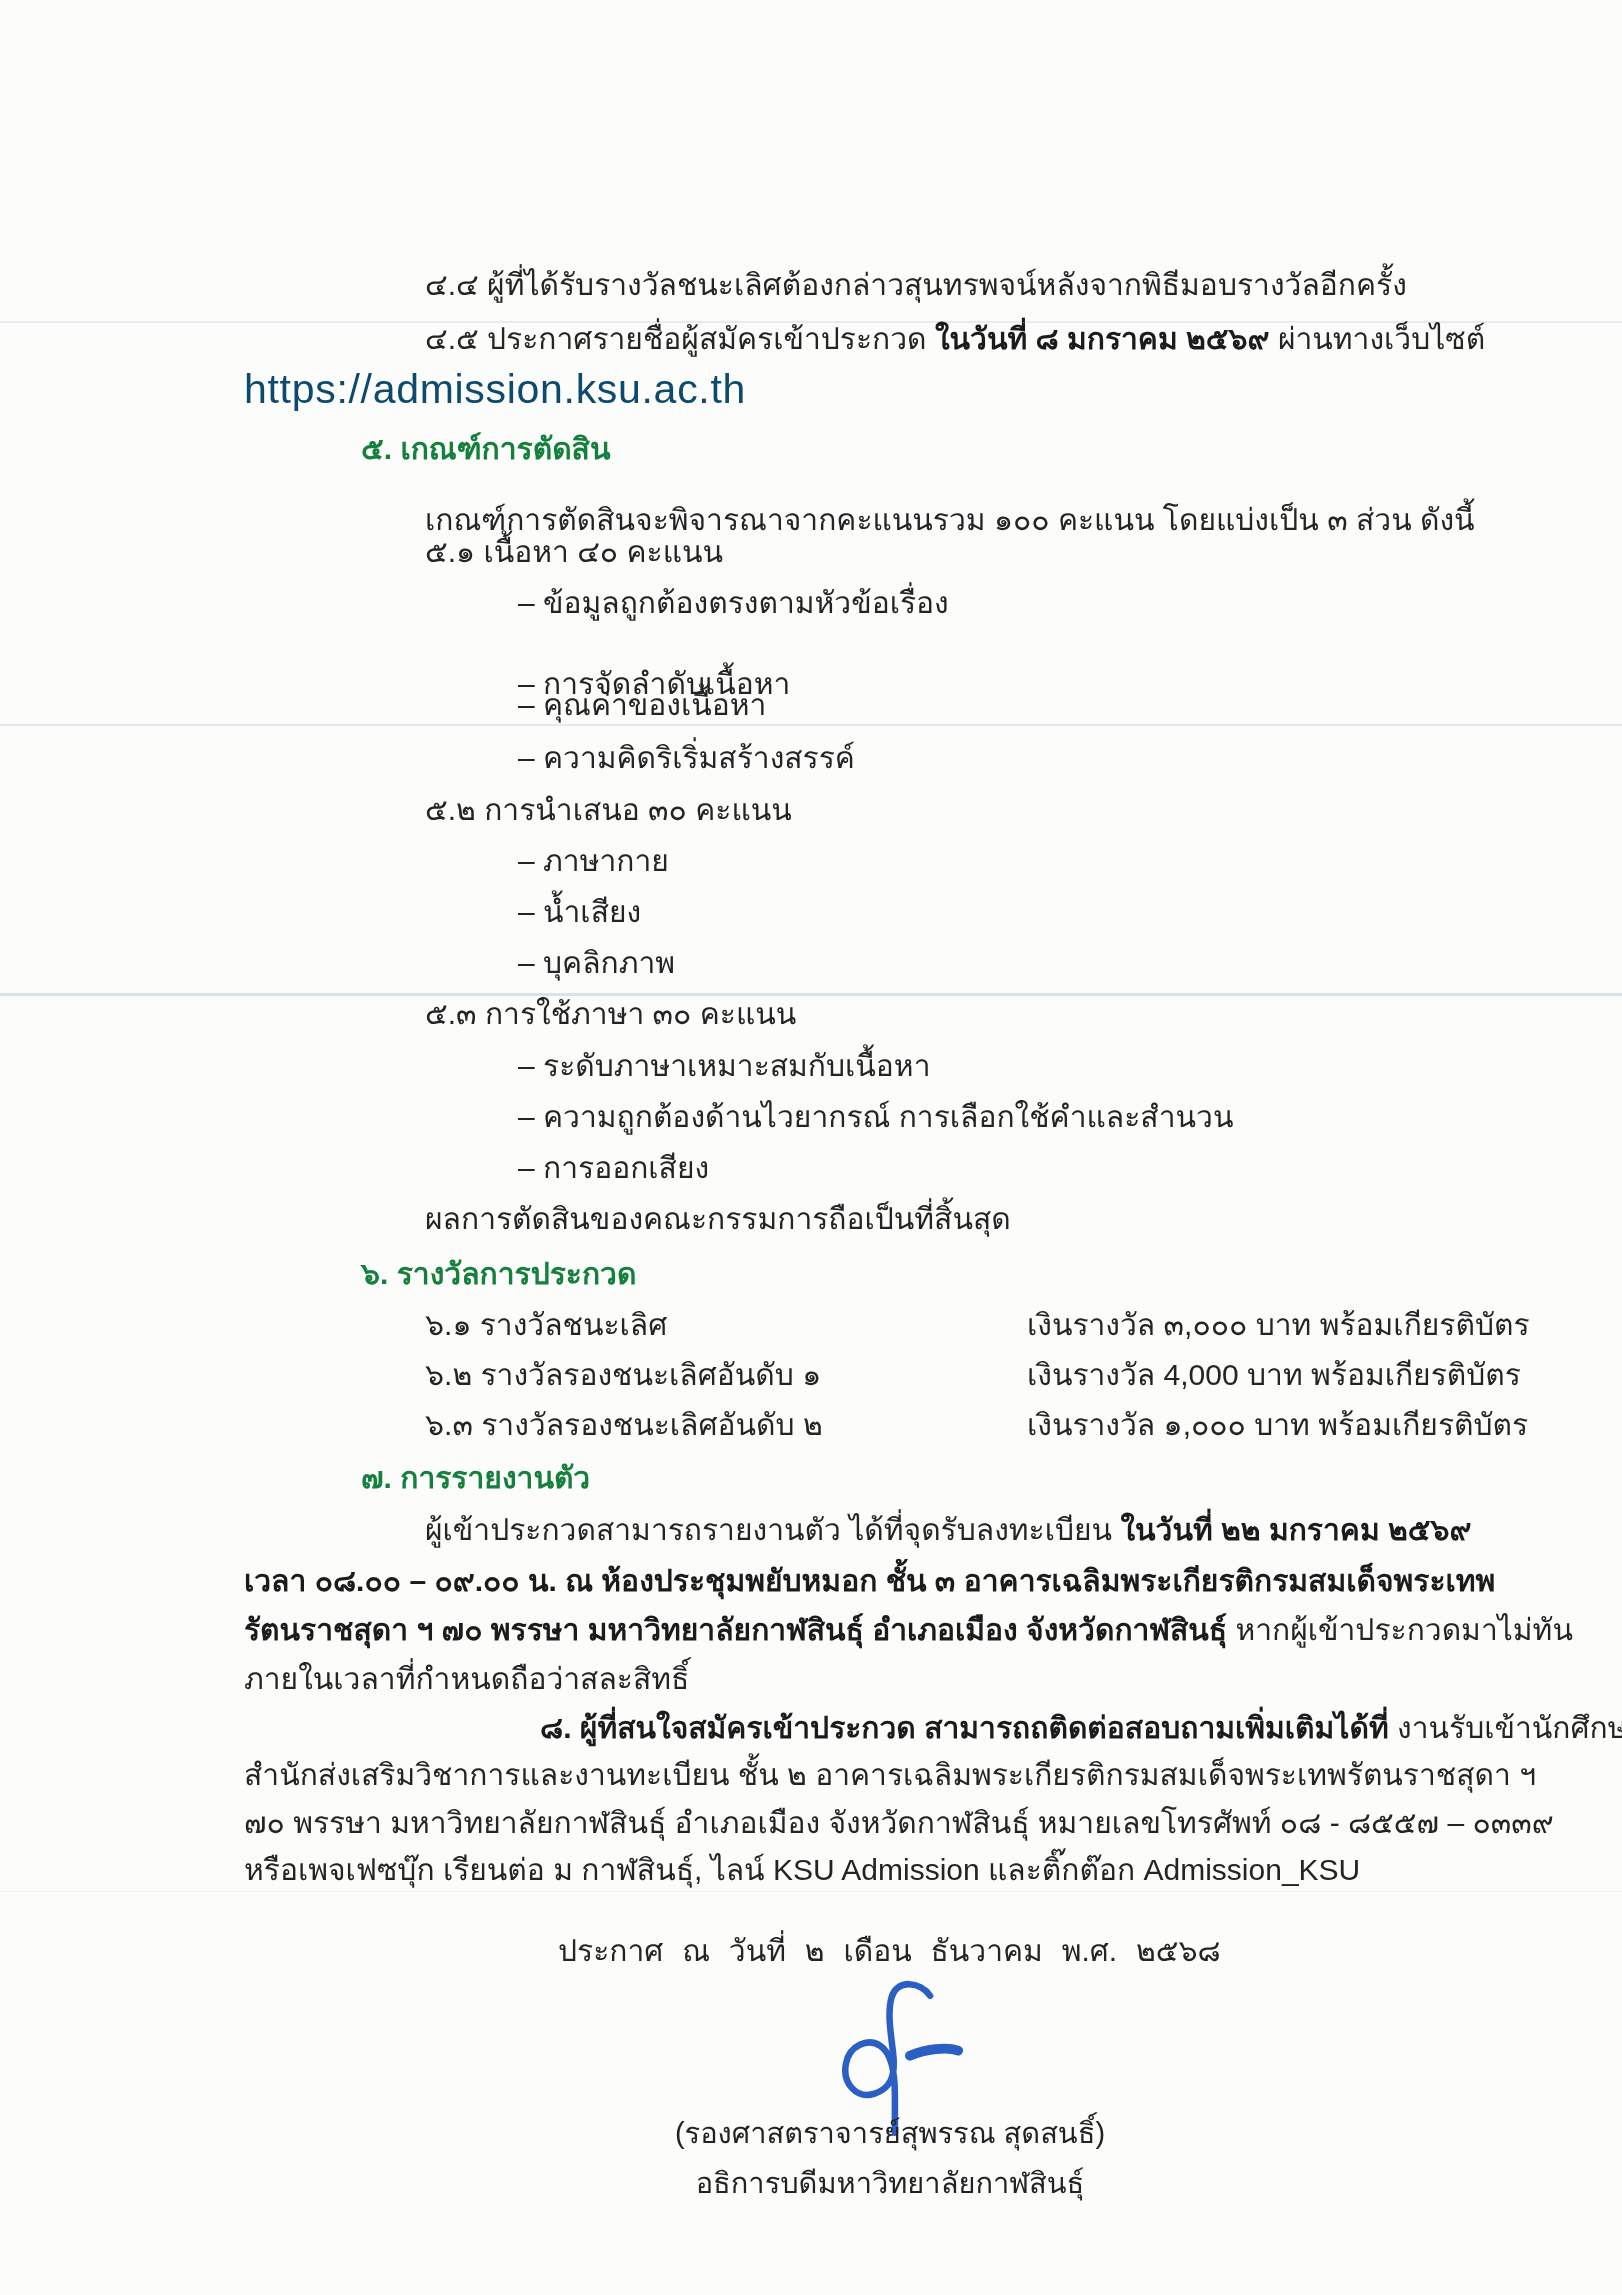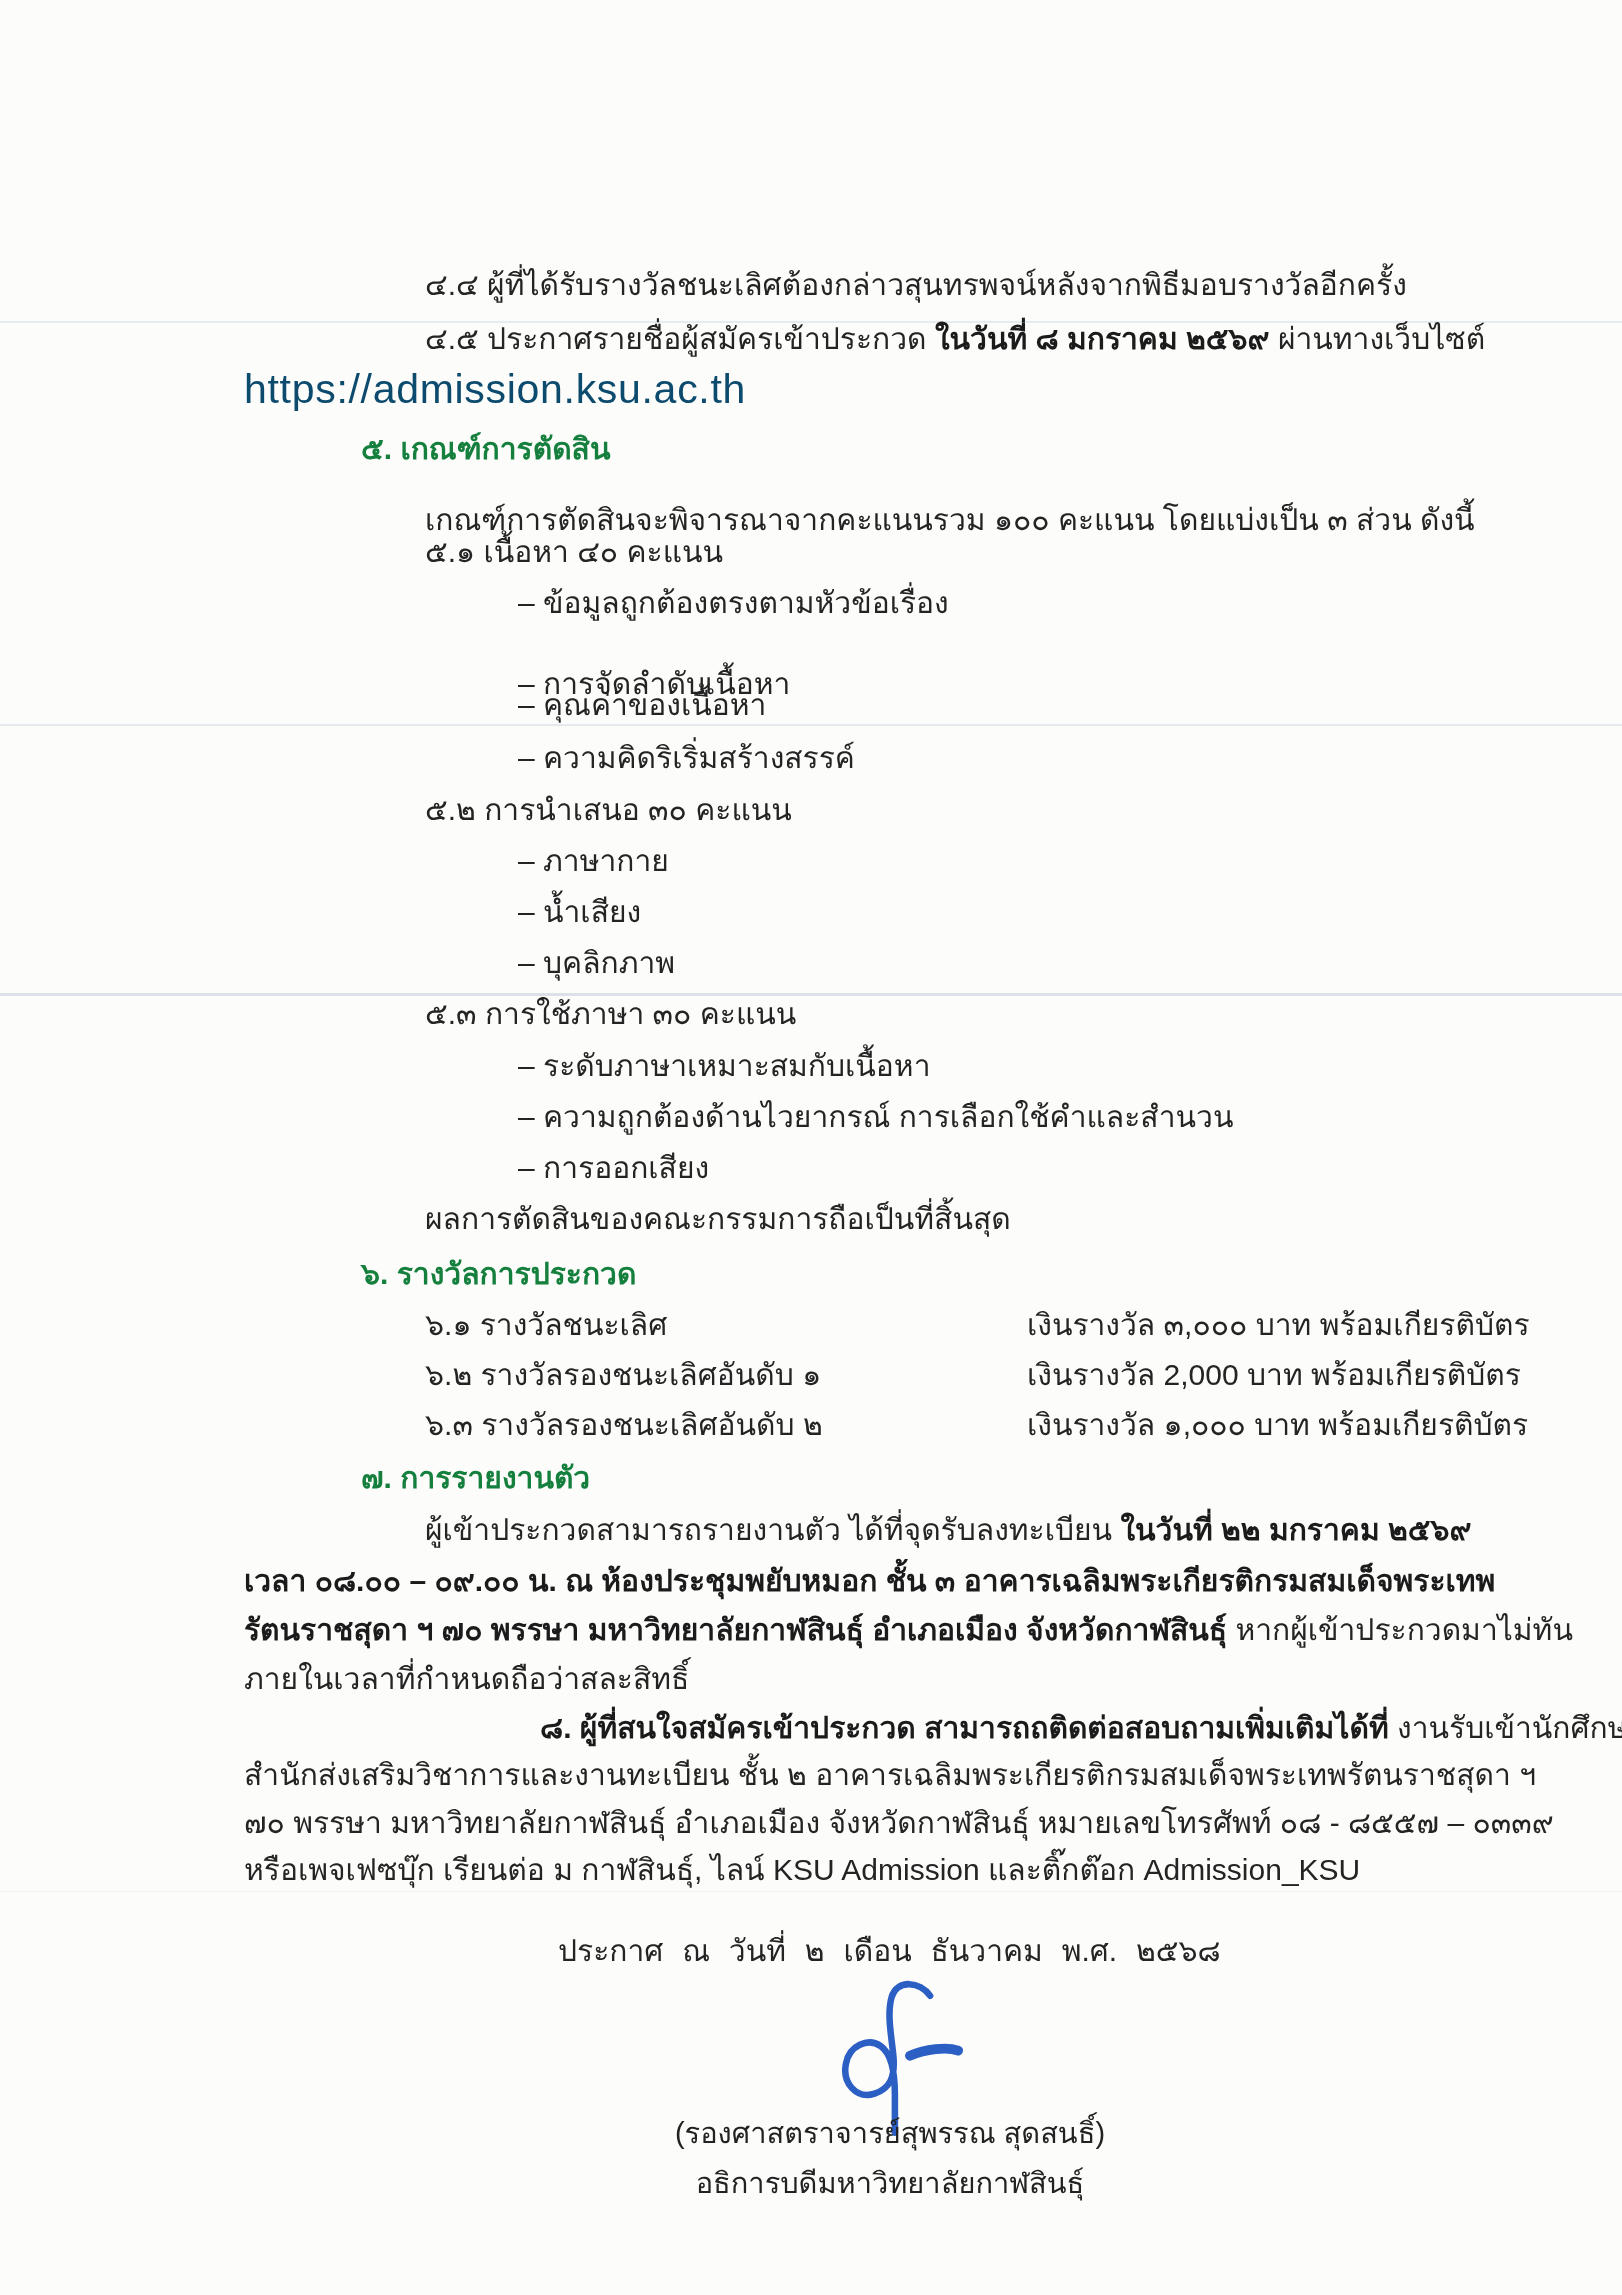"เงินรางวัล 2,000 บาท พร้อมเกียรติบัตร" span.prize-reward { text: 2,000 -> 4,000 }
